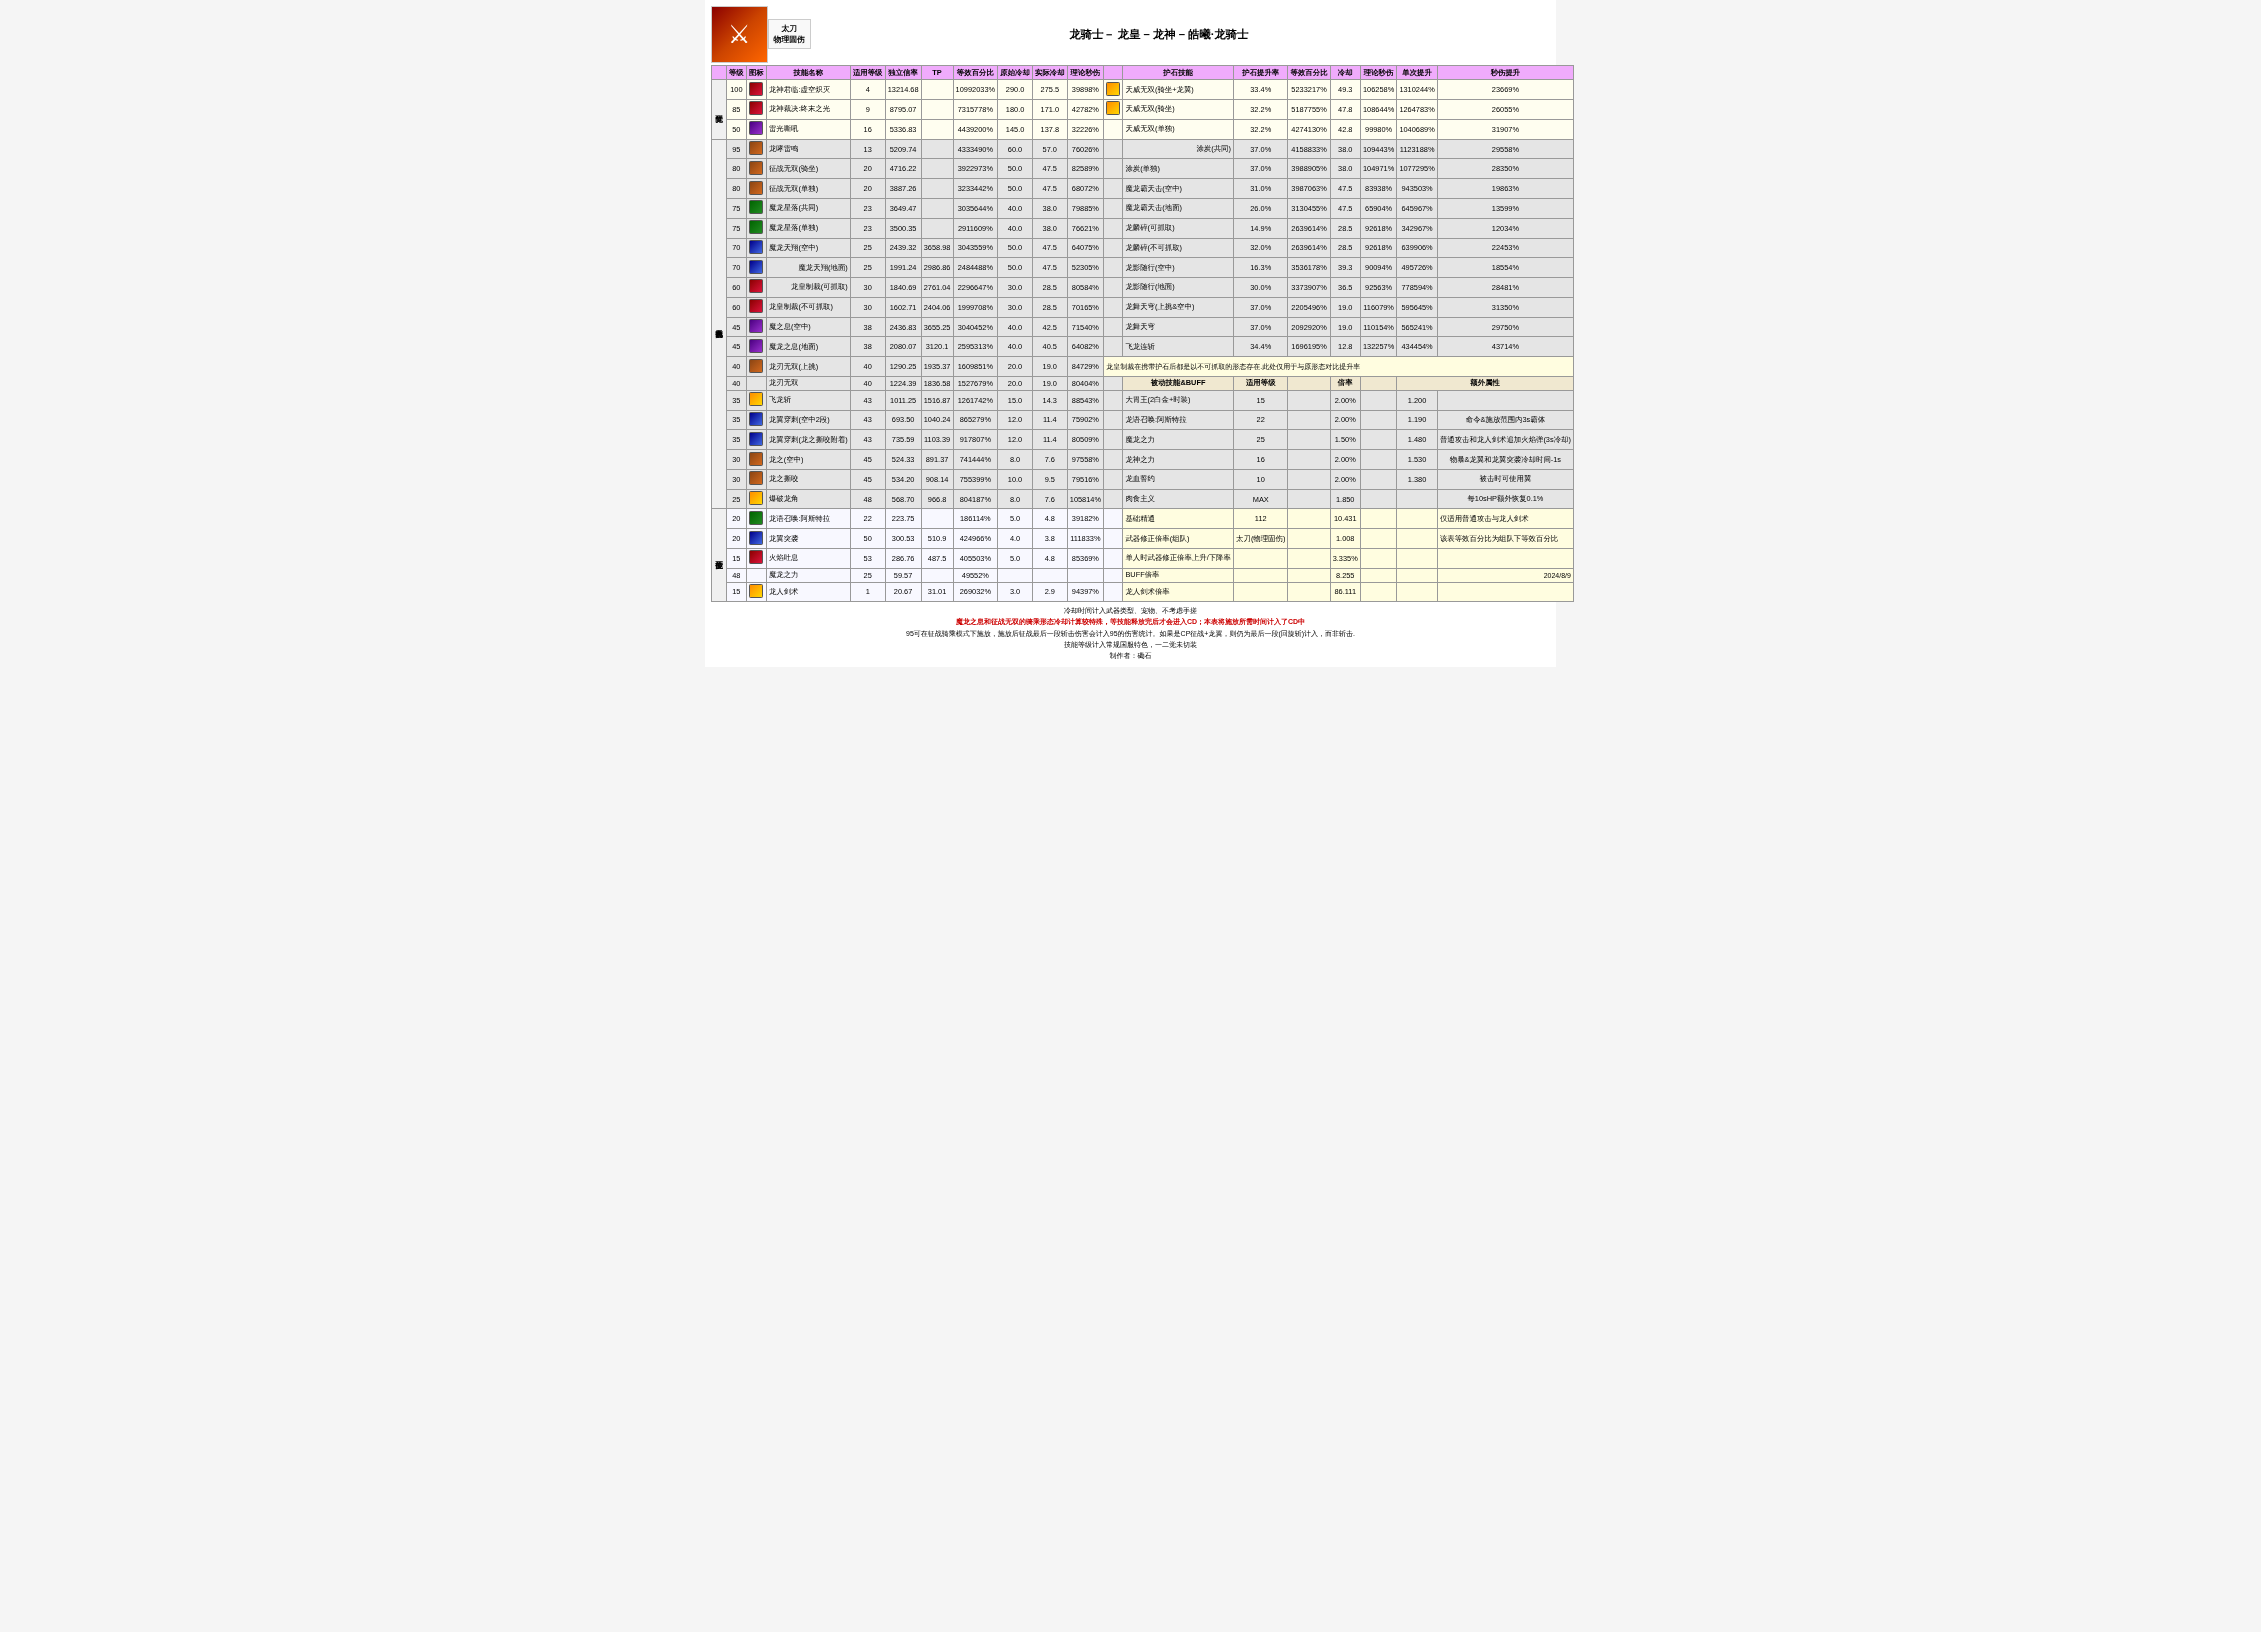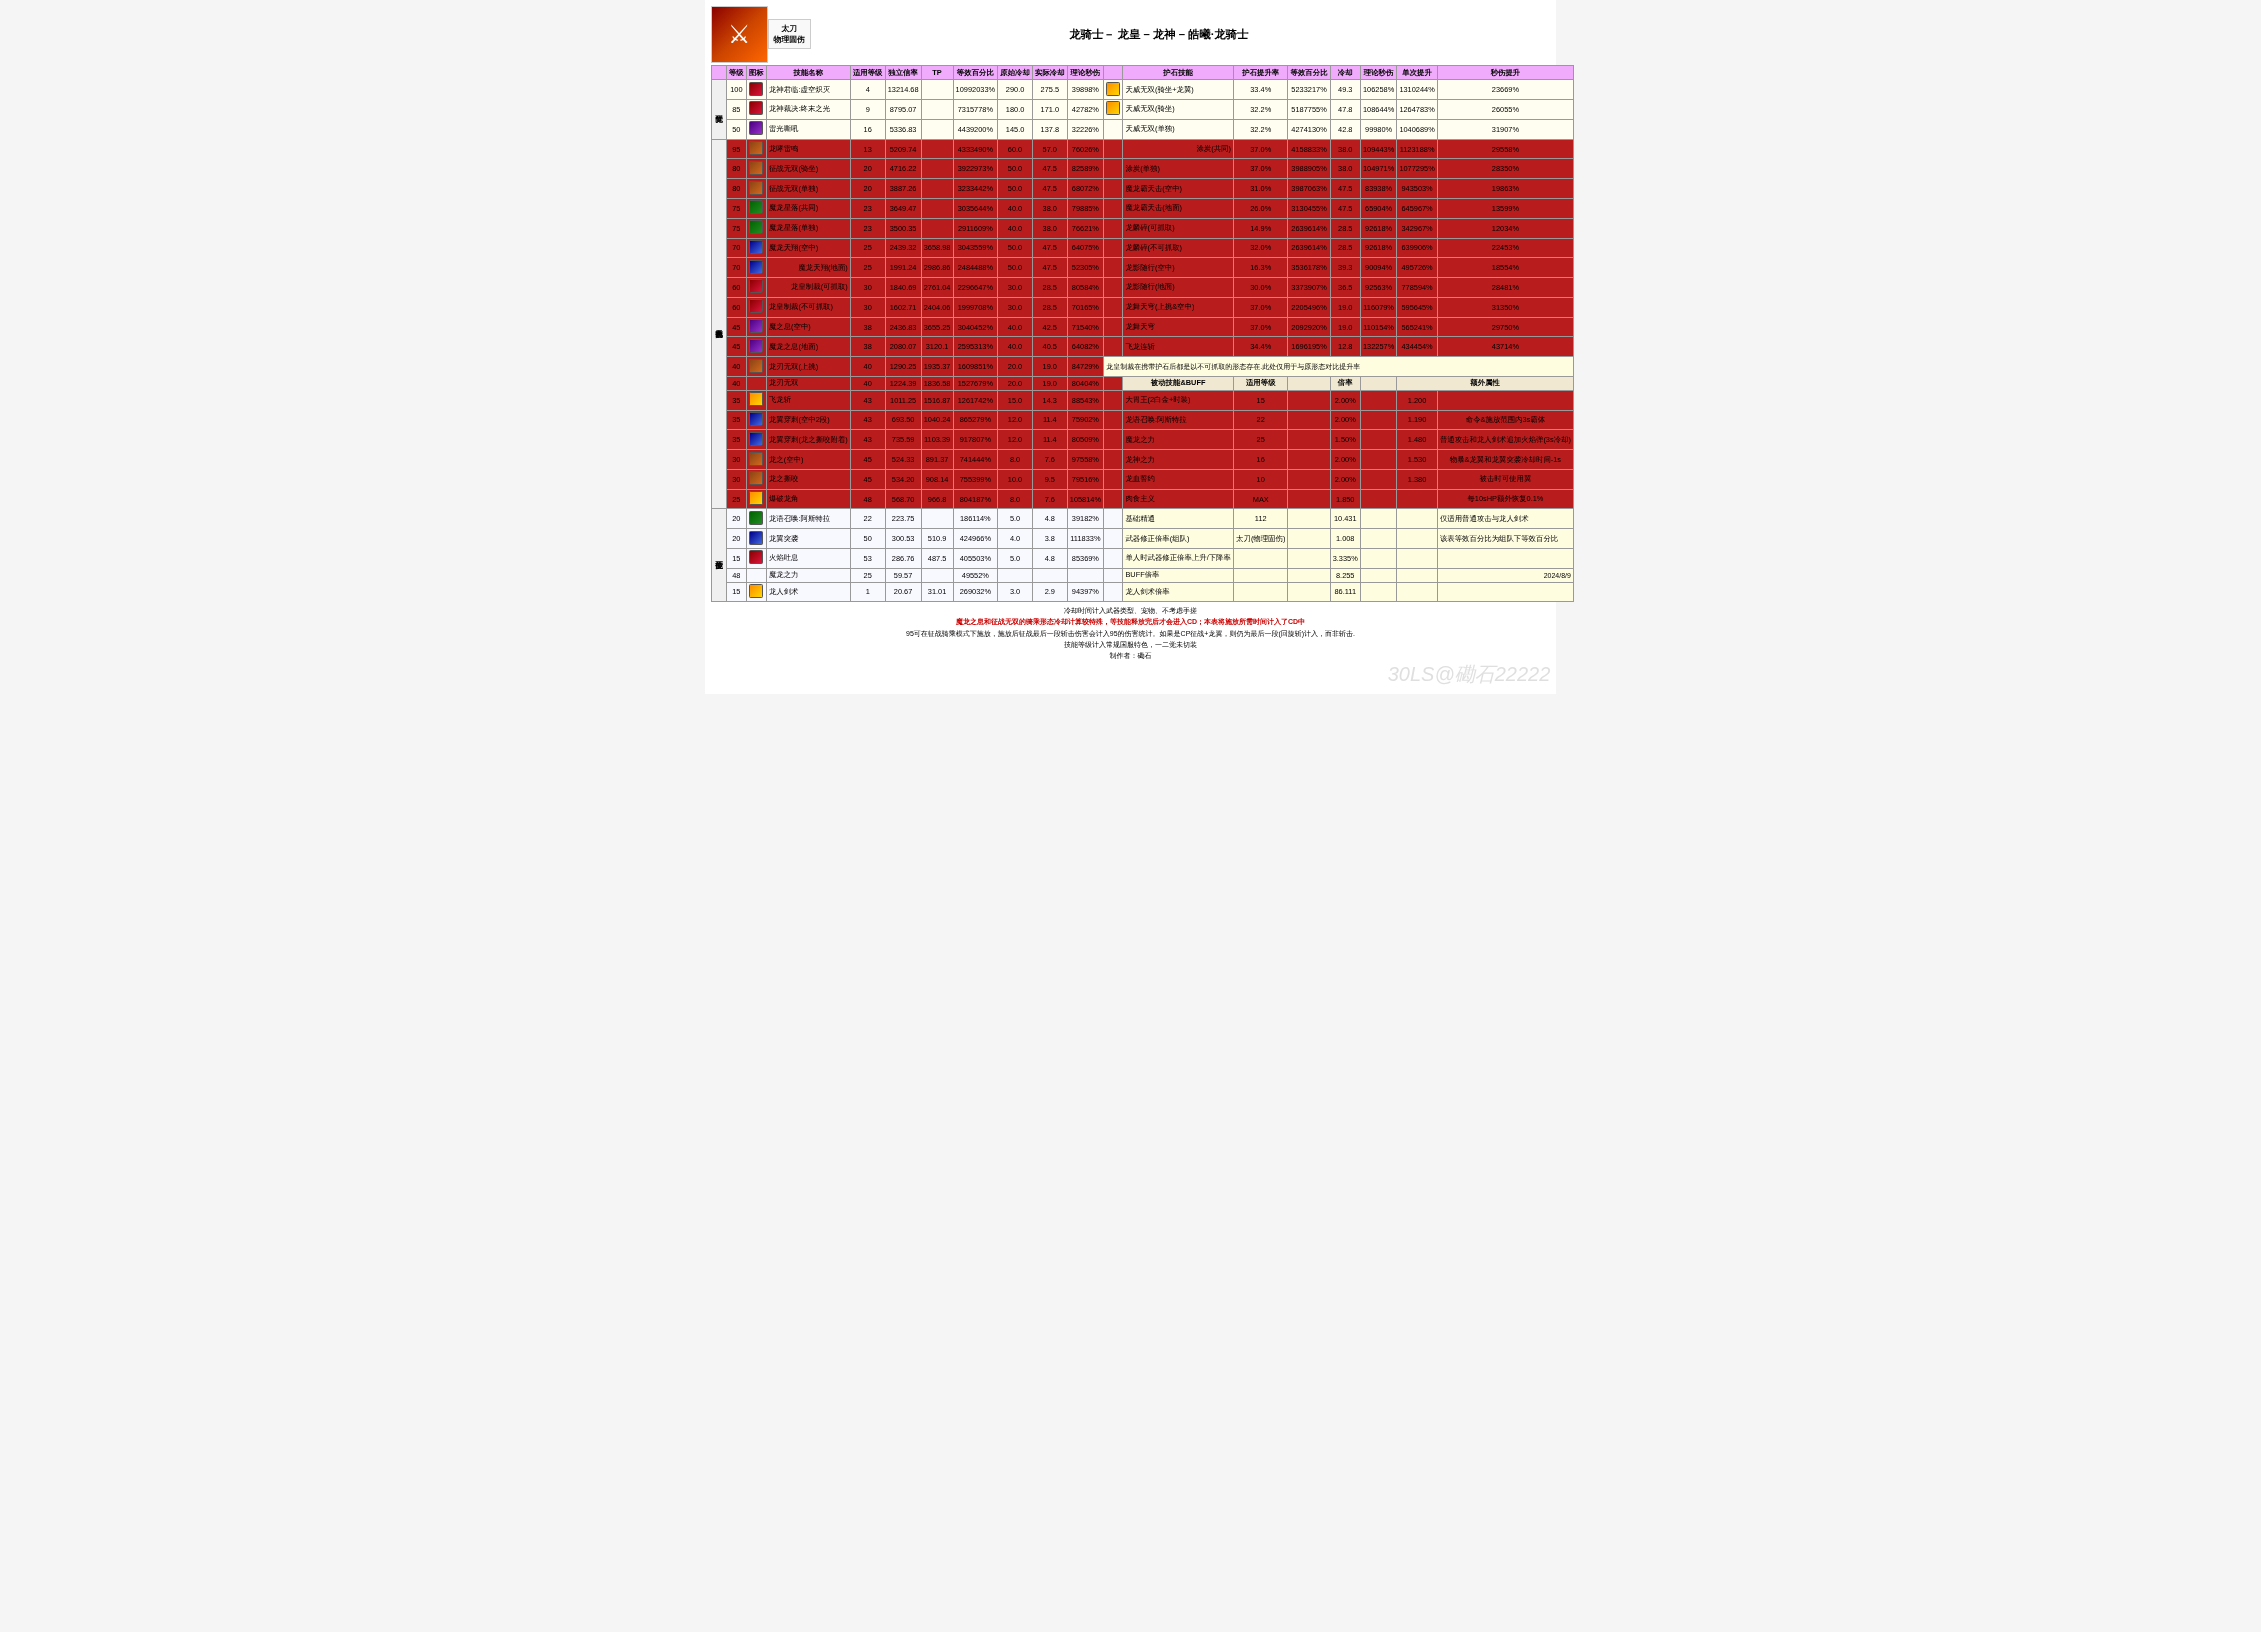"95" .row-mid { background: #b91c1c -> #e5e5e5 }
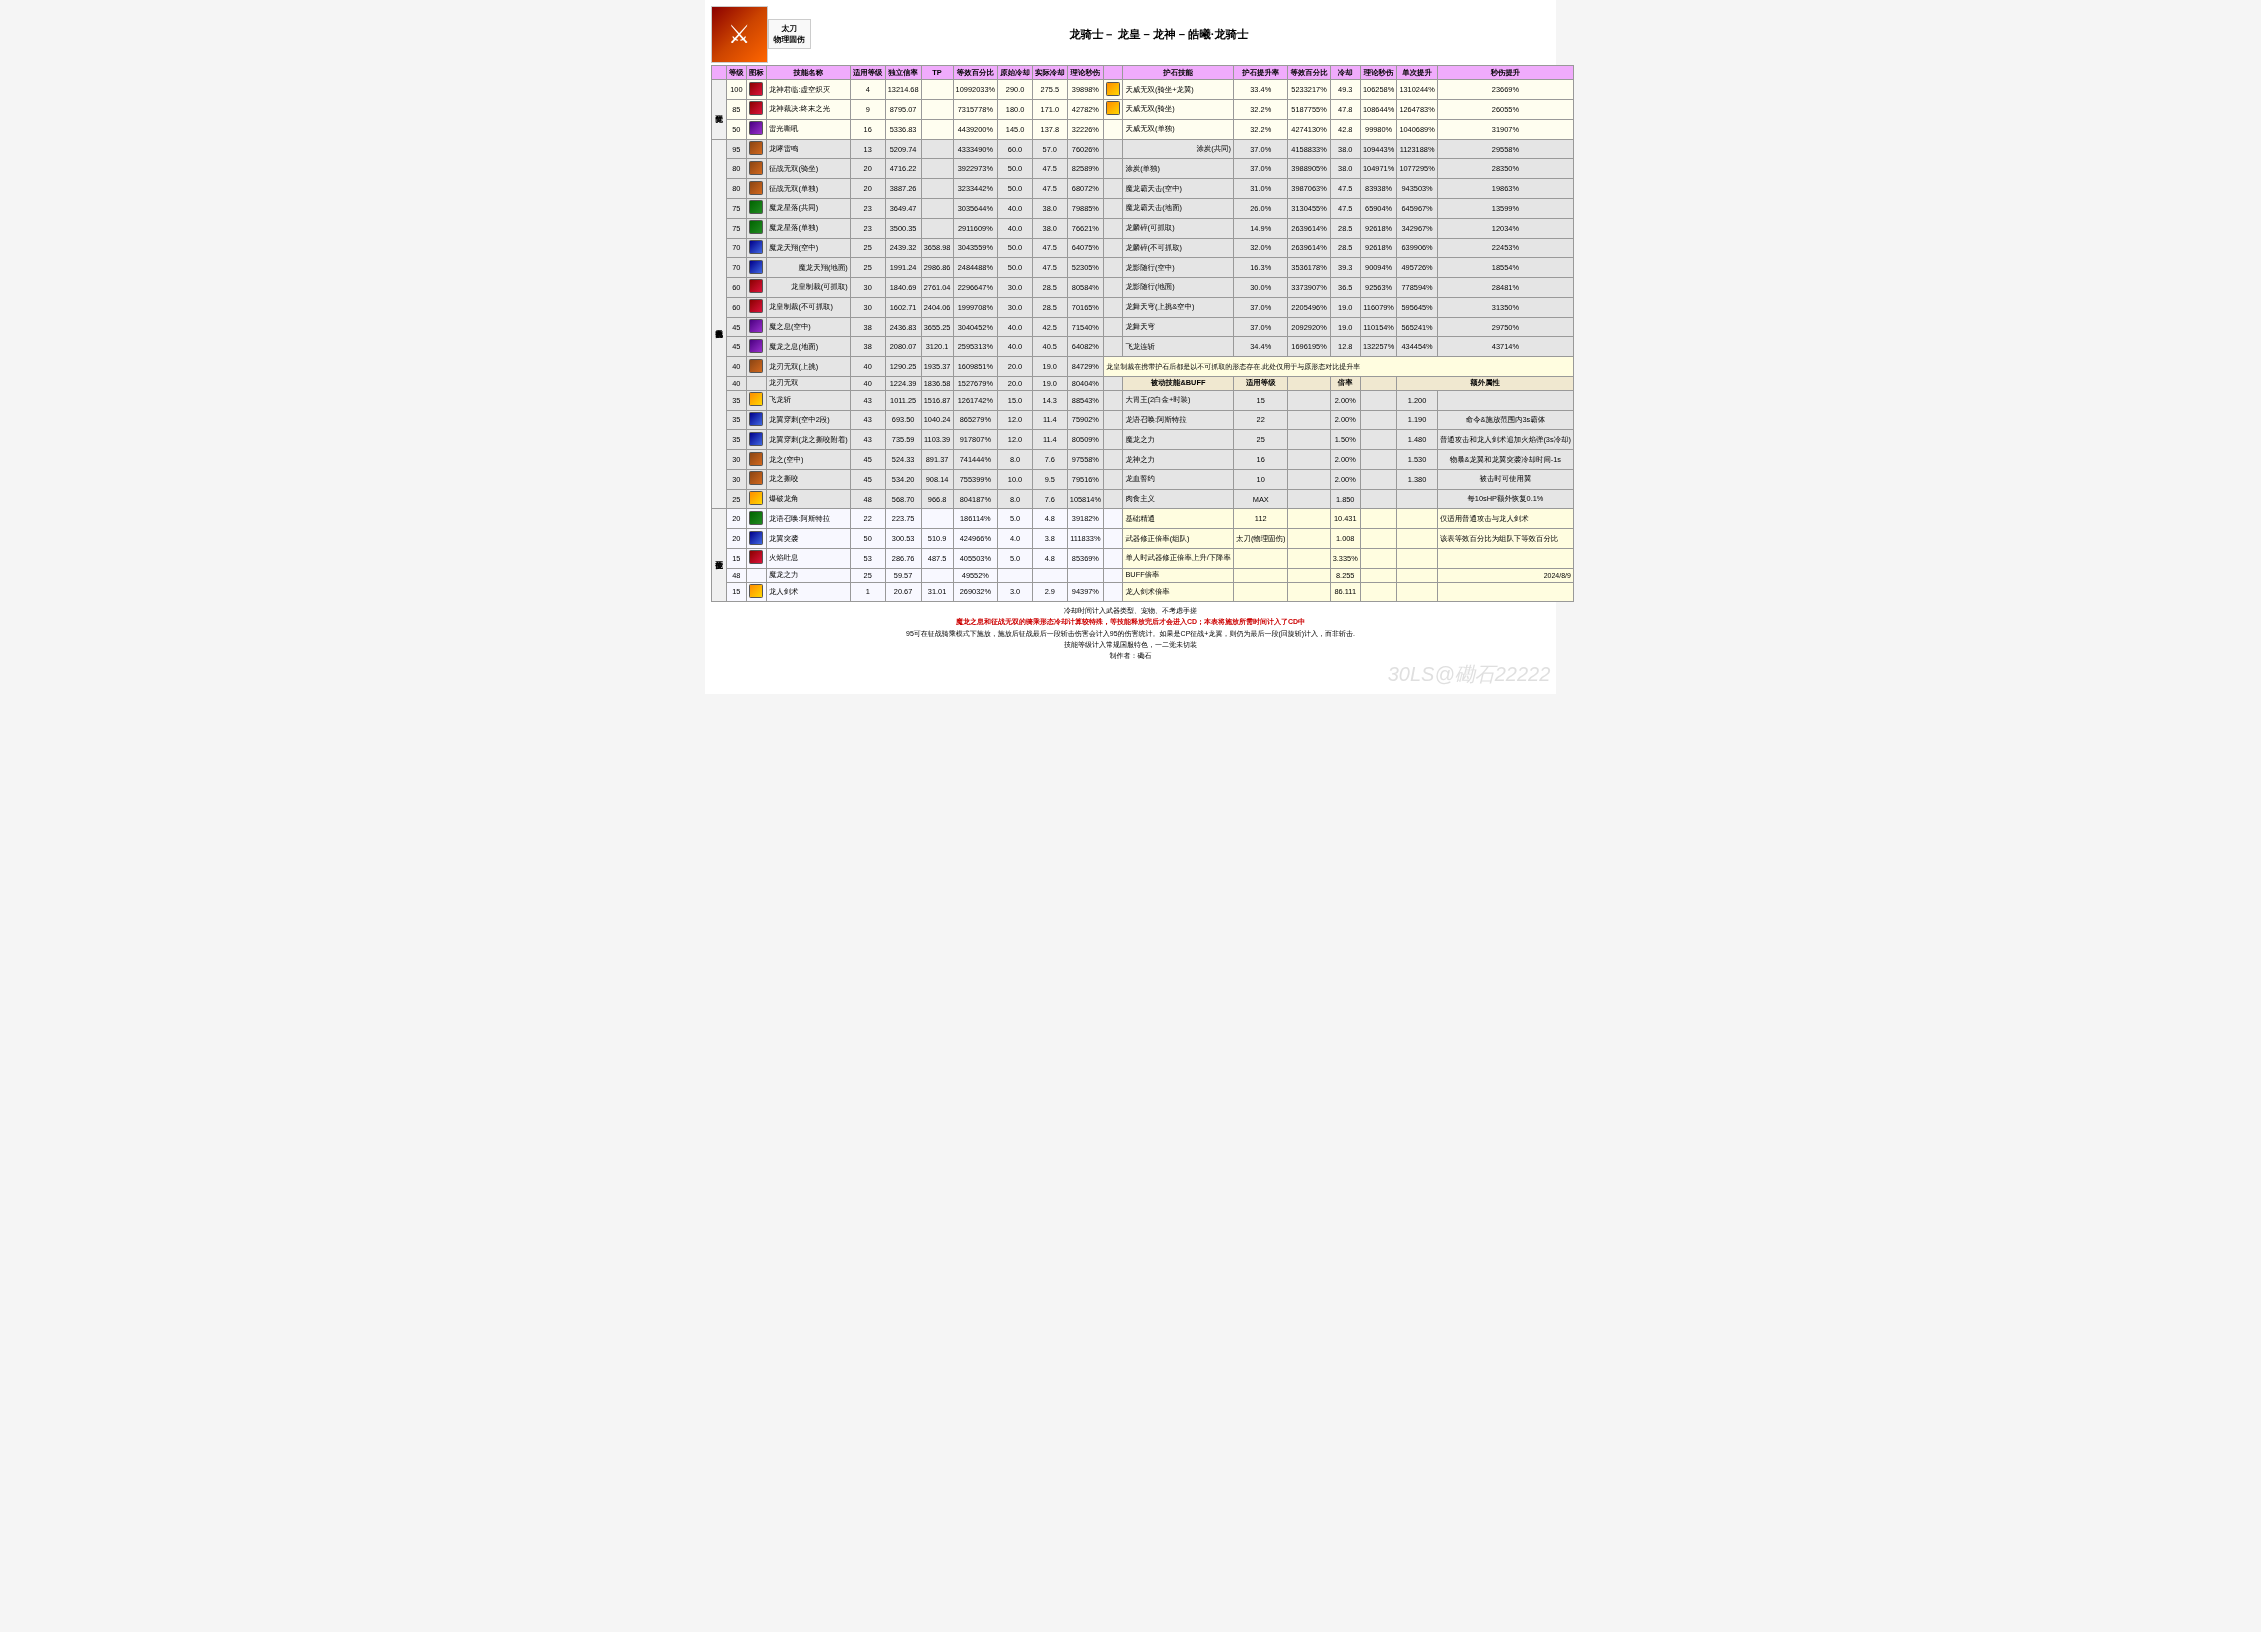"30LS@磡石22222" div.watermark { html: <div>30LS@磡石22222</div> -> none }
